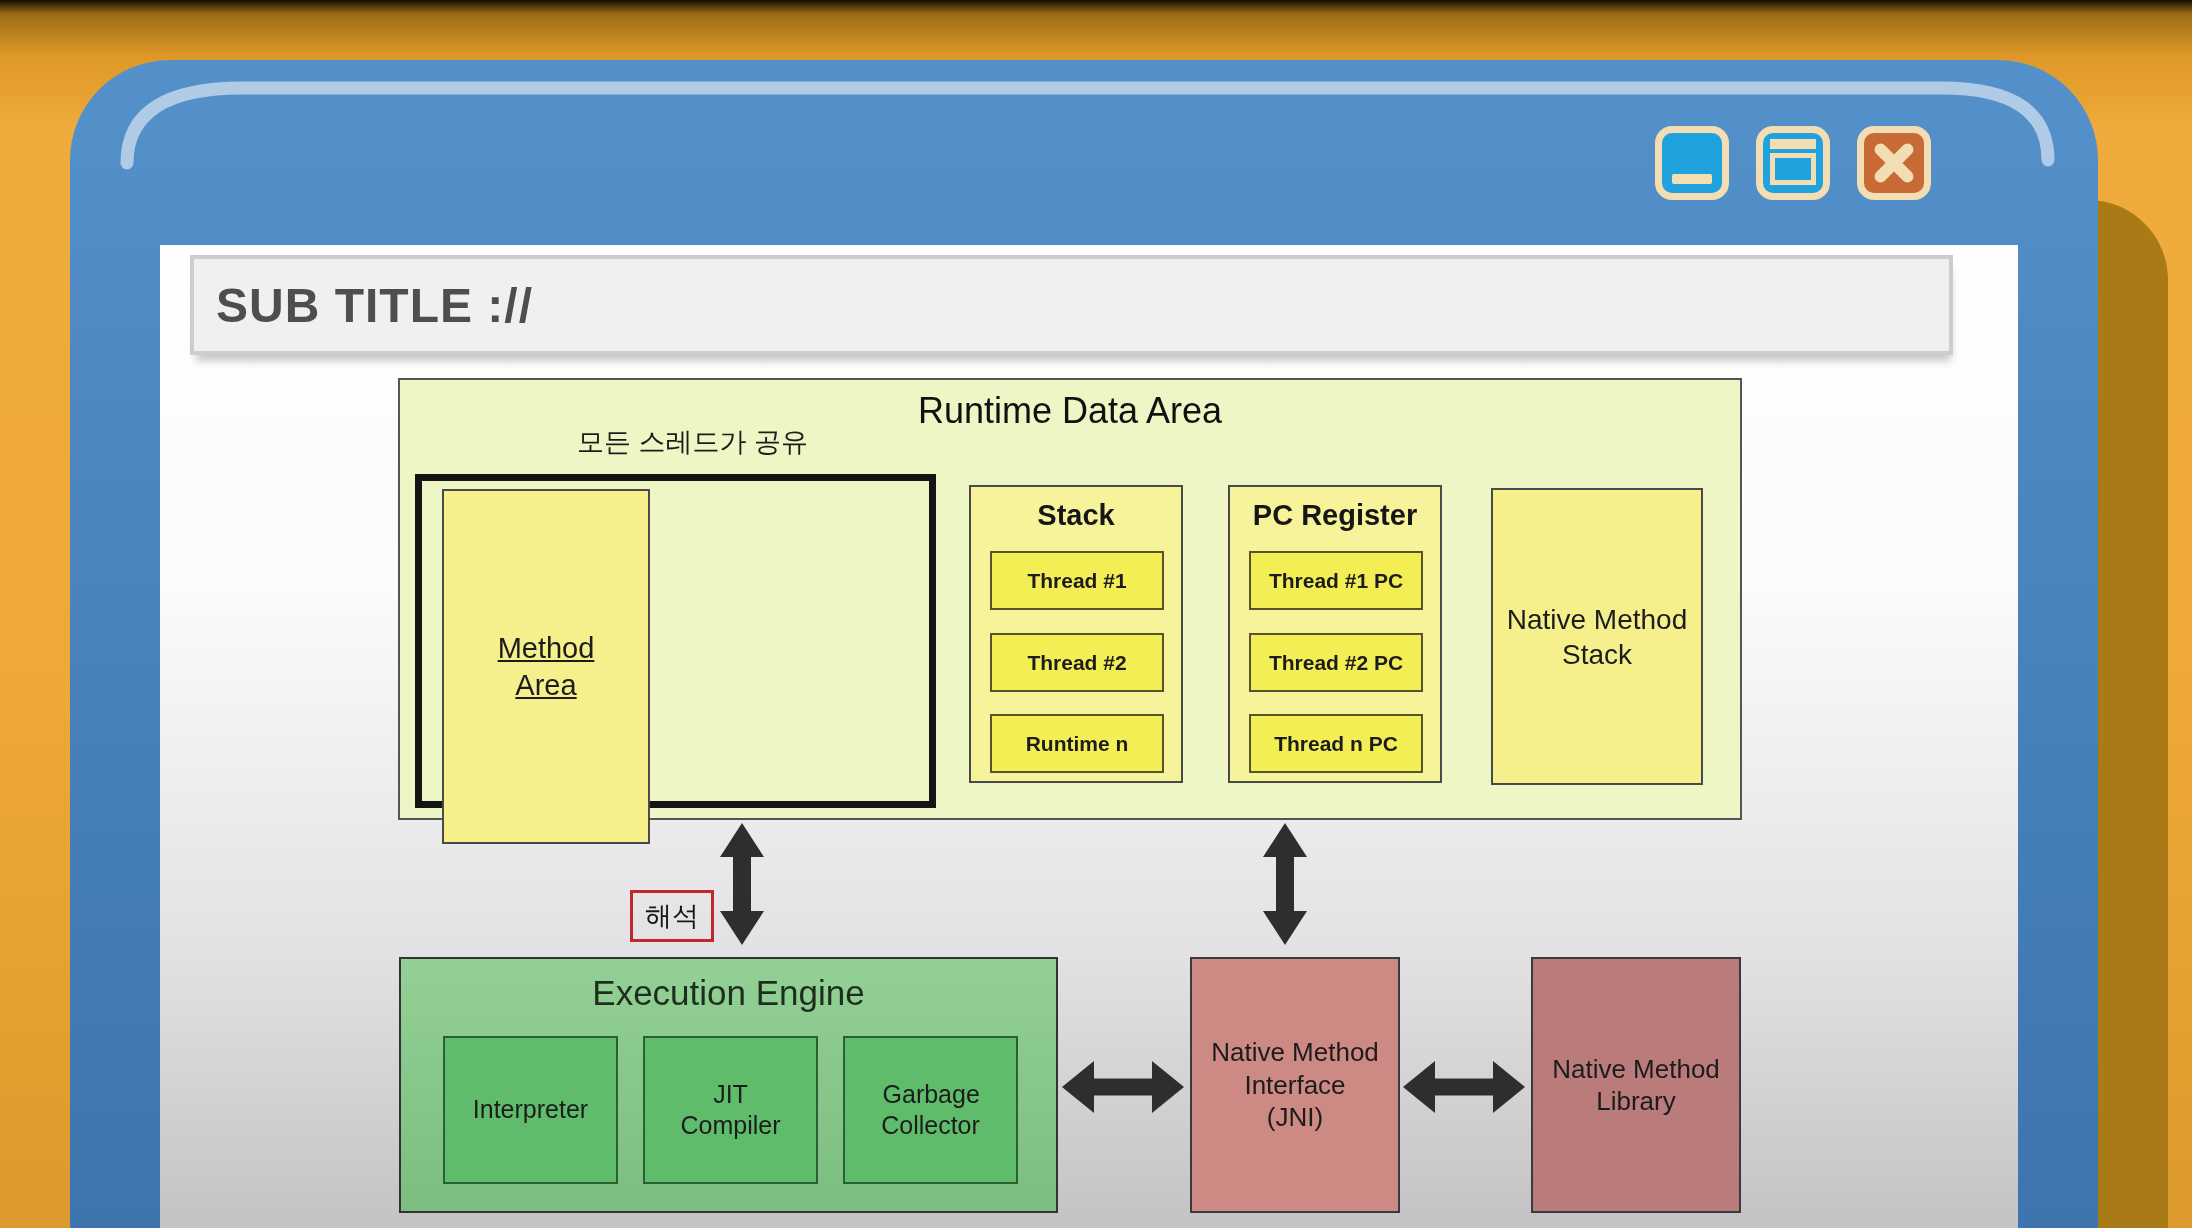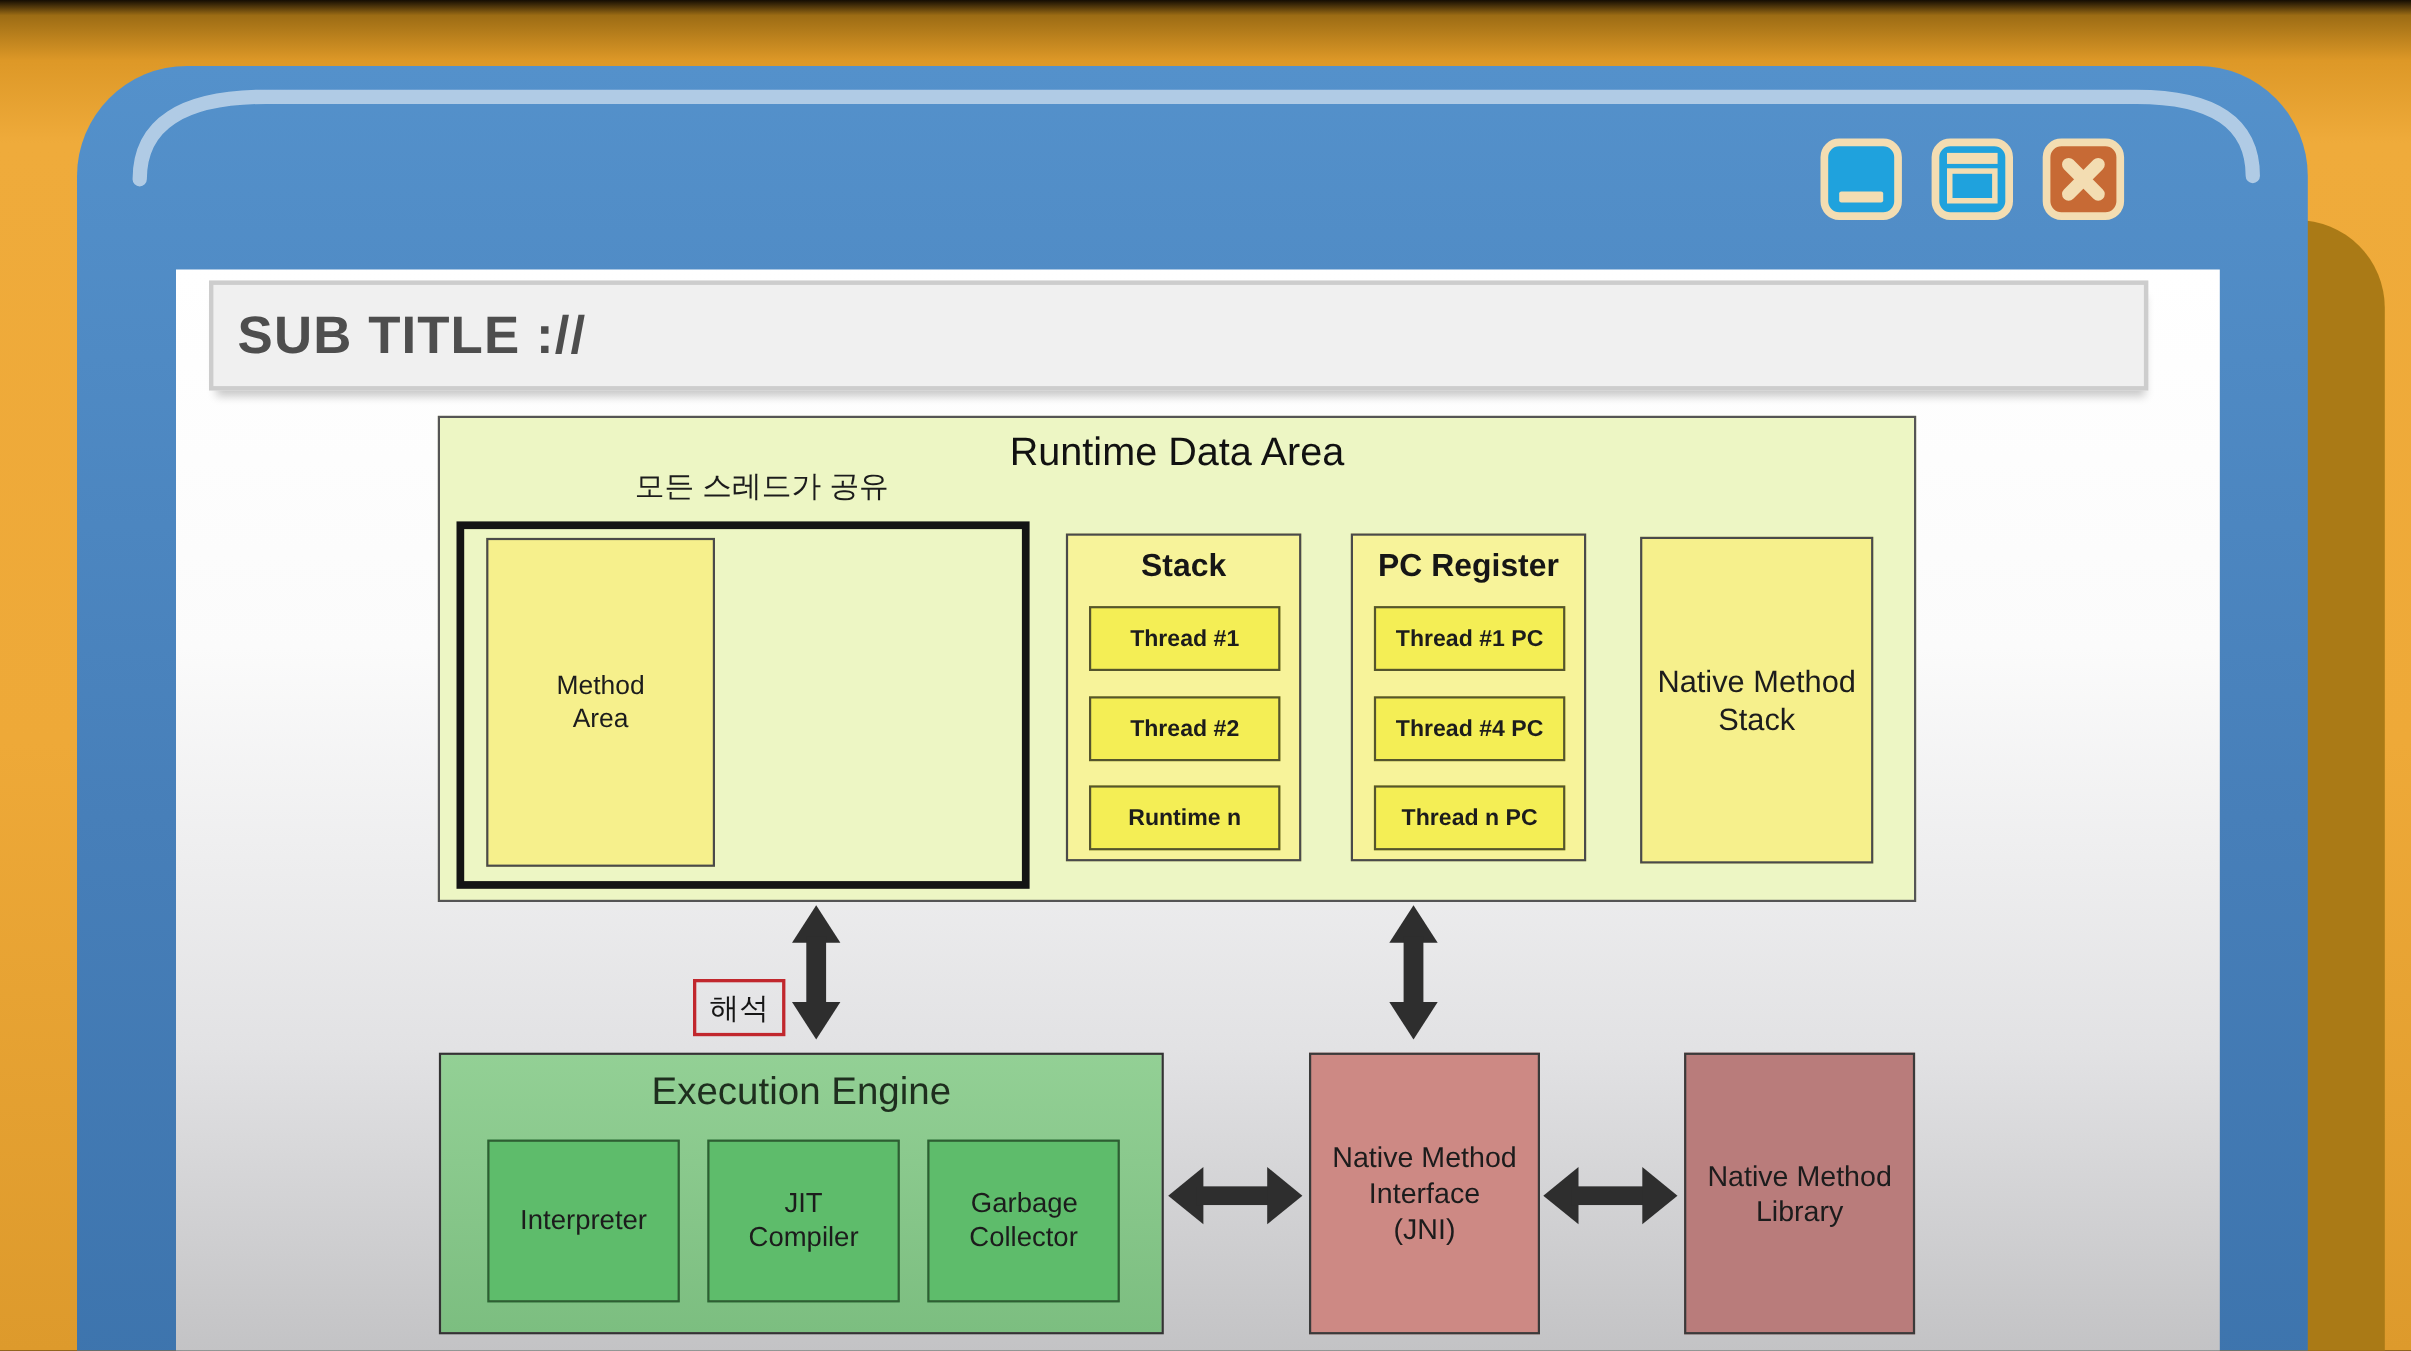"Method" .method { font-size: 24px -> 29px; height: 299px -> 355px; text-decoration: none -> underline }
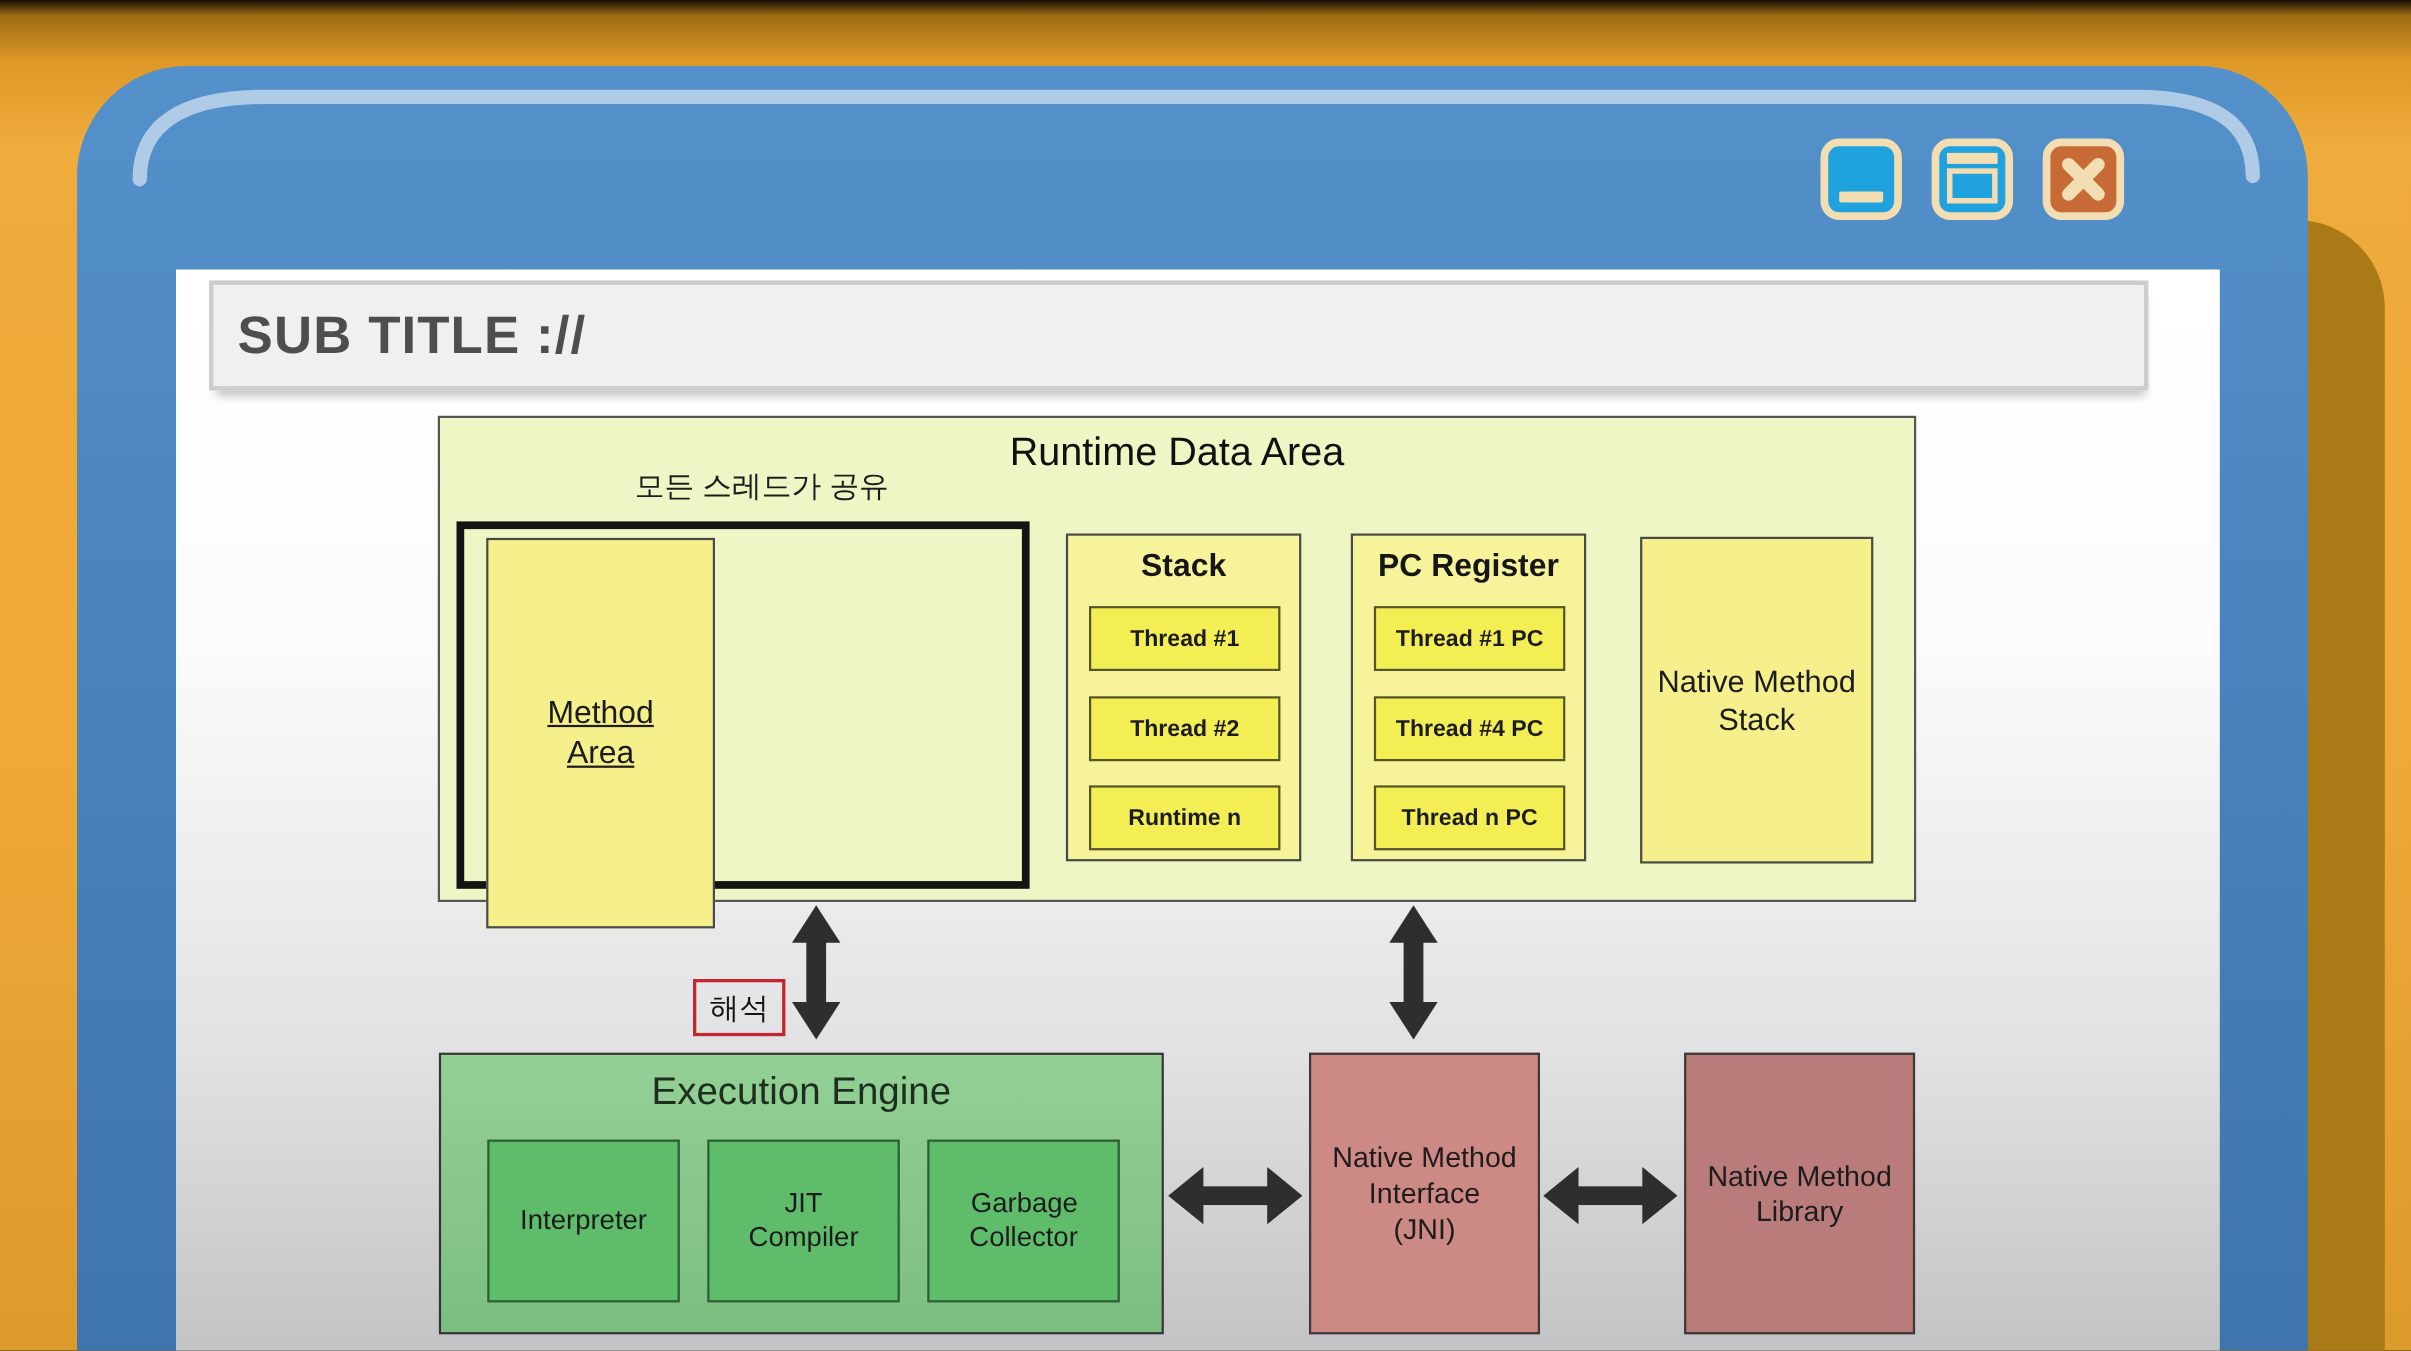"Thread #4 PC" div.thread { text: 4 -> 2 }
